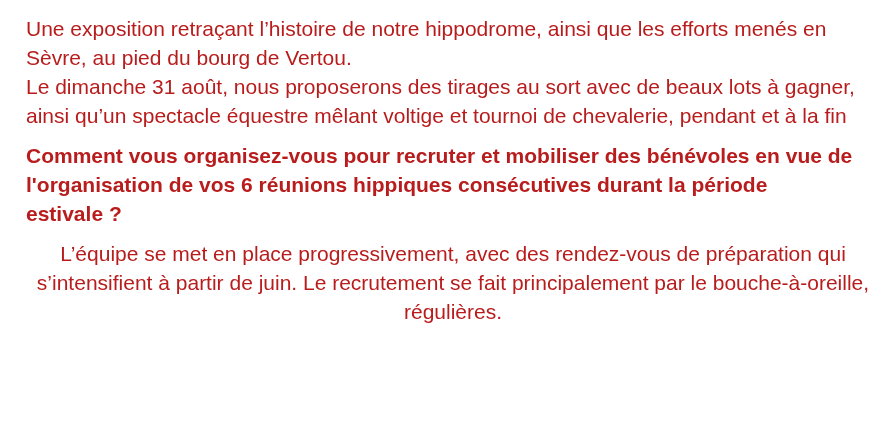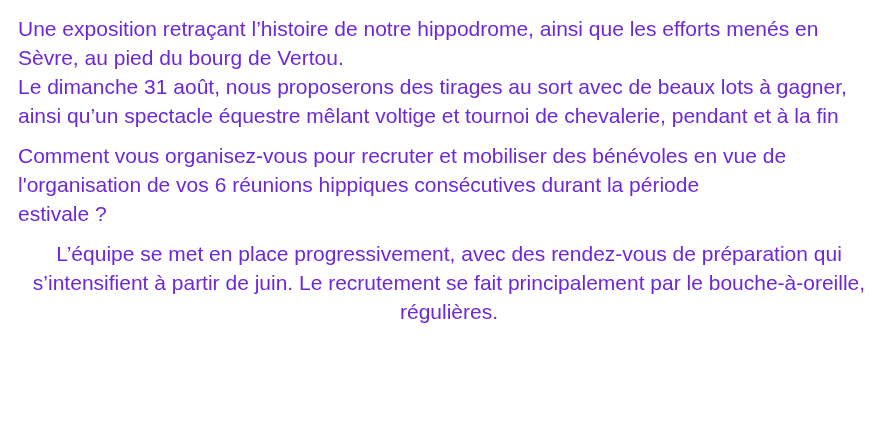"Une exposition retraçant l’histoire de" .page { color: #6d28d9 -> #b91c1c; padding: 14px 0 0 18px -> 14px 0 0 26px }
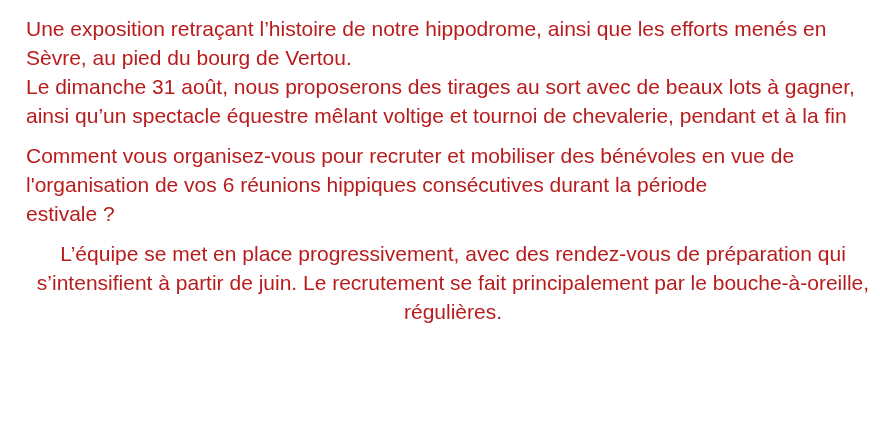"Comment vous organisez-vous pour" .para.q { font-weight: 400 -> 700 }
